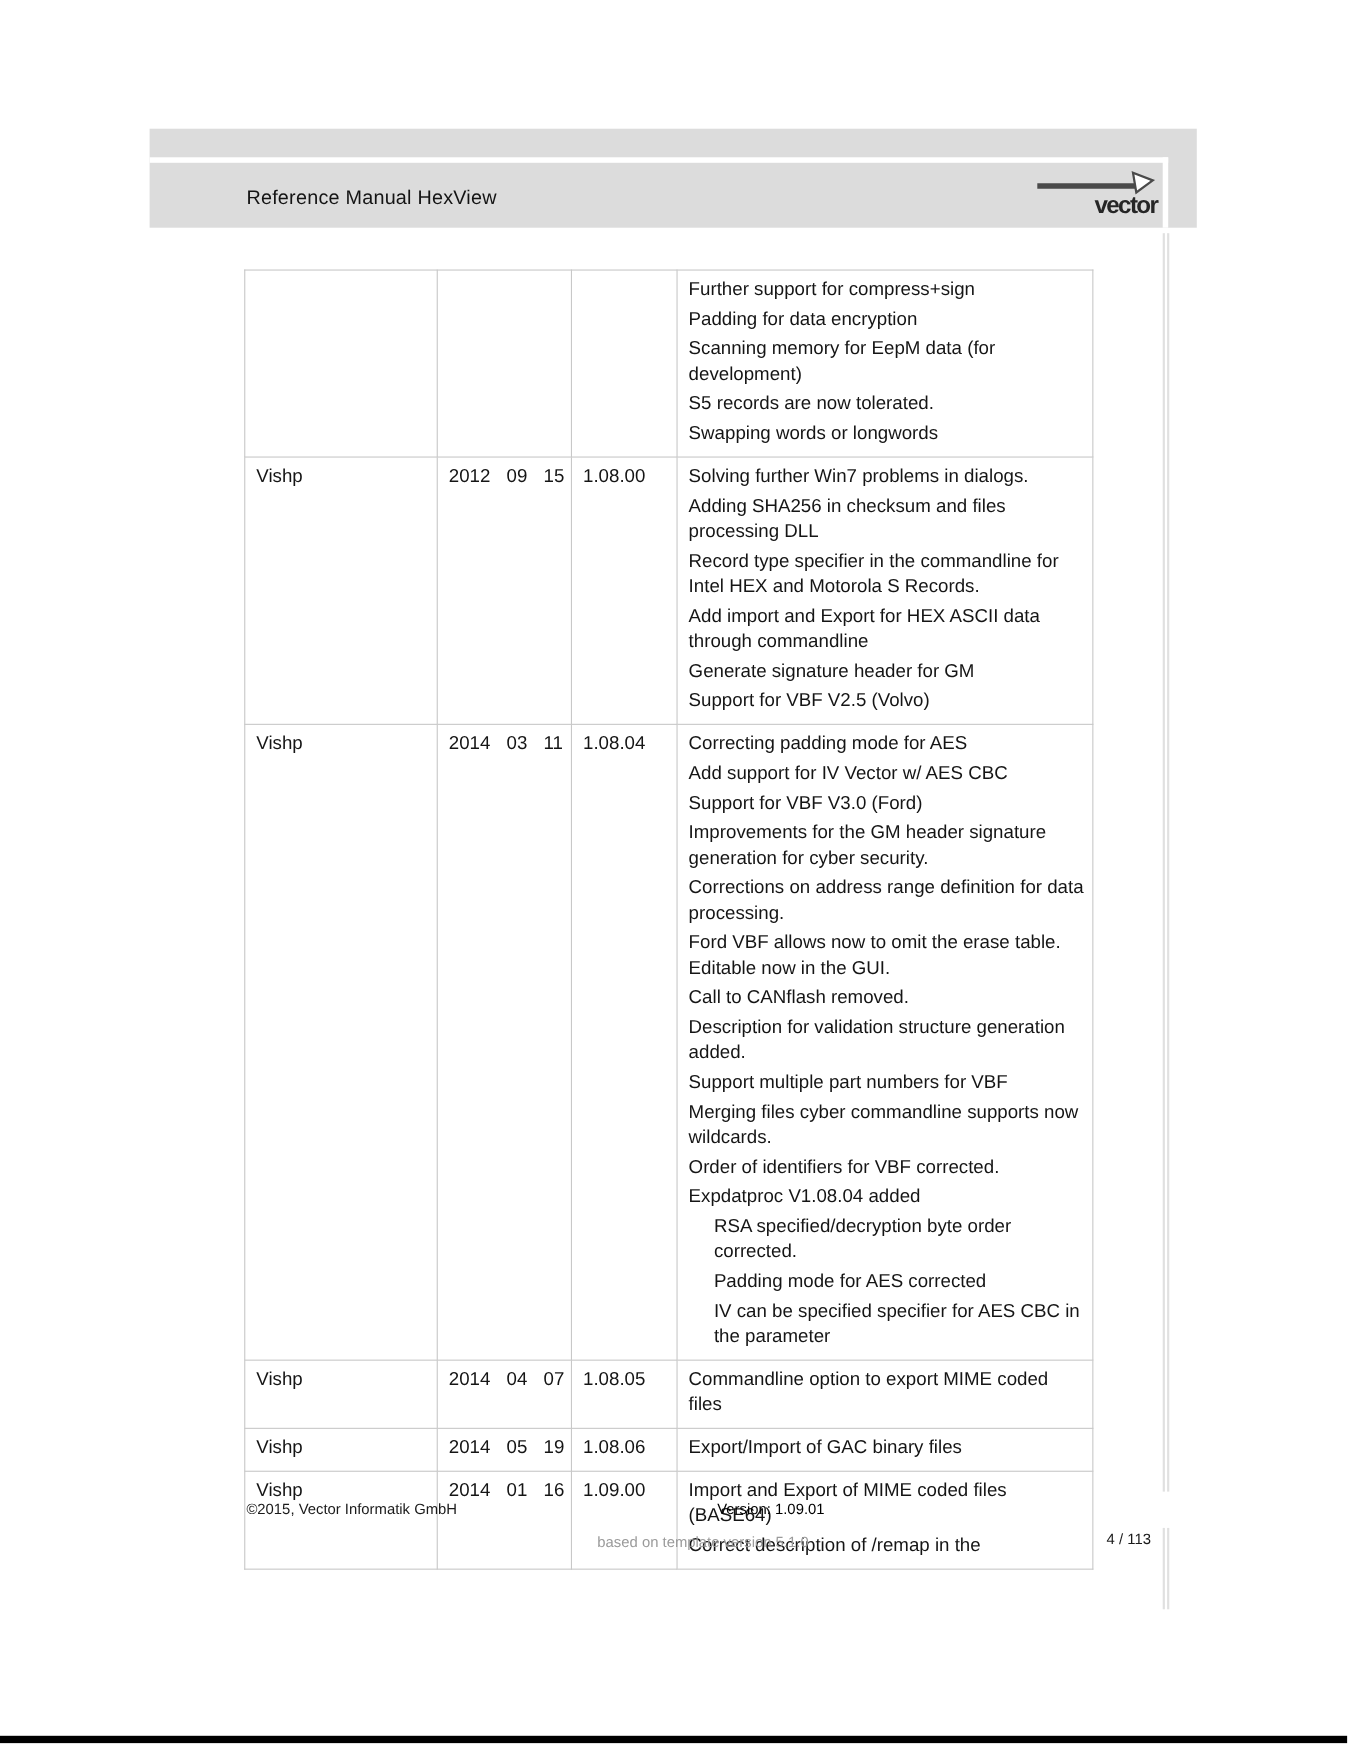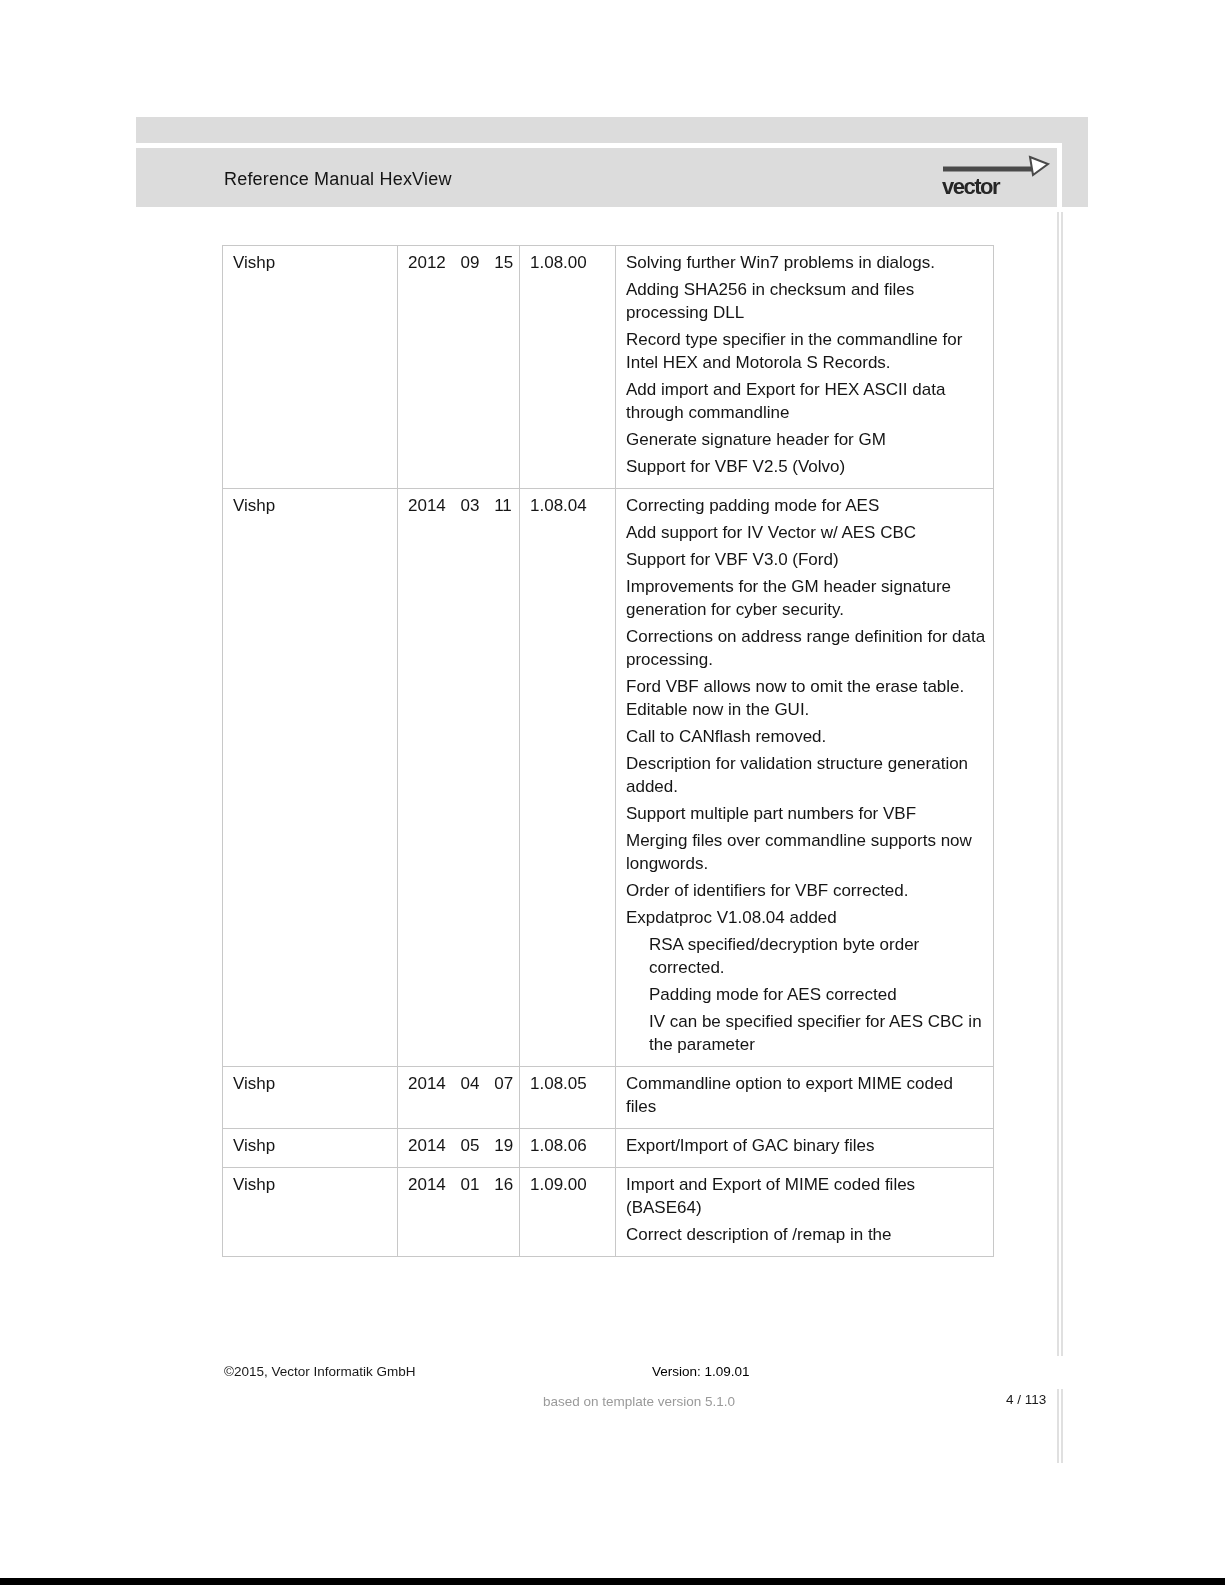"Reference Manual HexView" .header-band { text-align: none -> right }
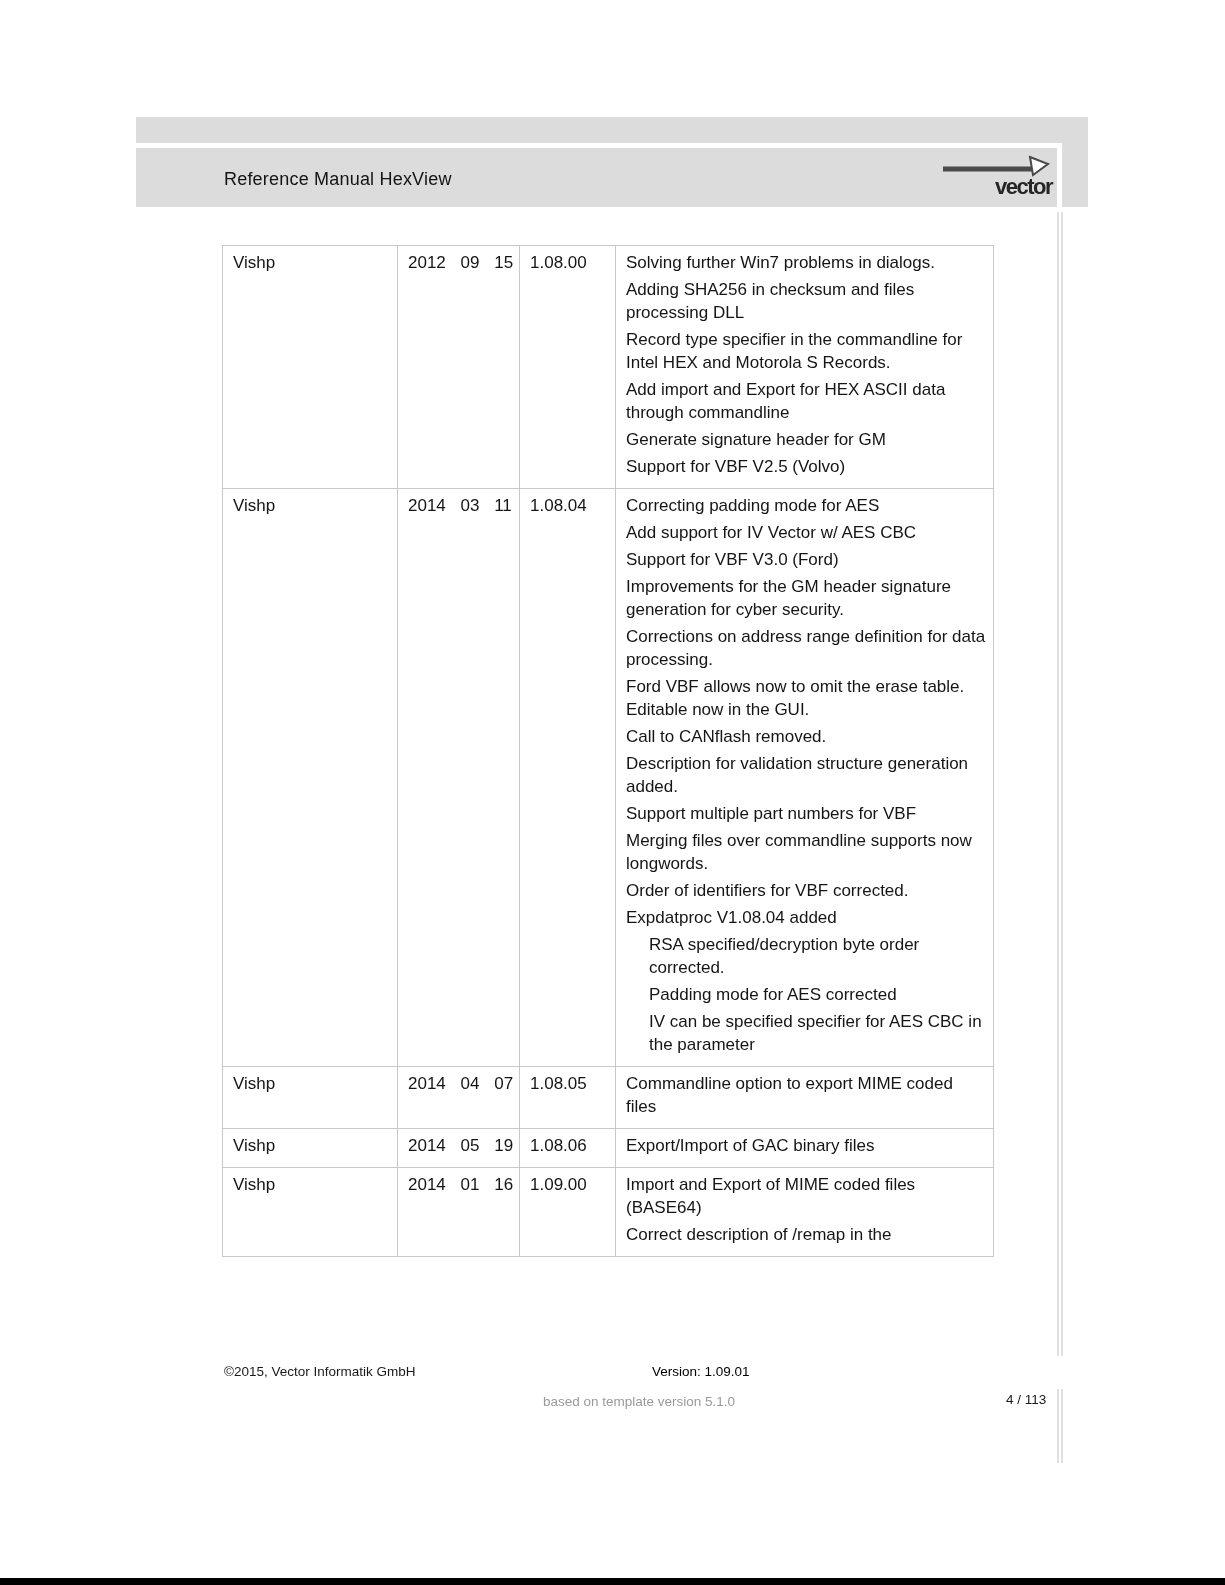"Further support for compress+sign" tr { html: none -> <tr> <td></td> <td></td> <td></td> <td> <p>Further support for compress+sign</p> <p>Padding for data encryption</p> <p>Scanning memory for EepM data (for development)</p> <p>S5 records are now tolerated.</p> <p>Swapping words or longwords</p> </td> </tr> }
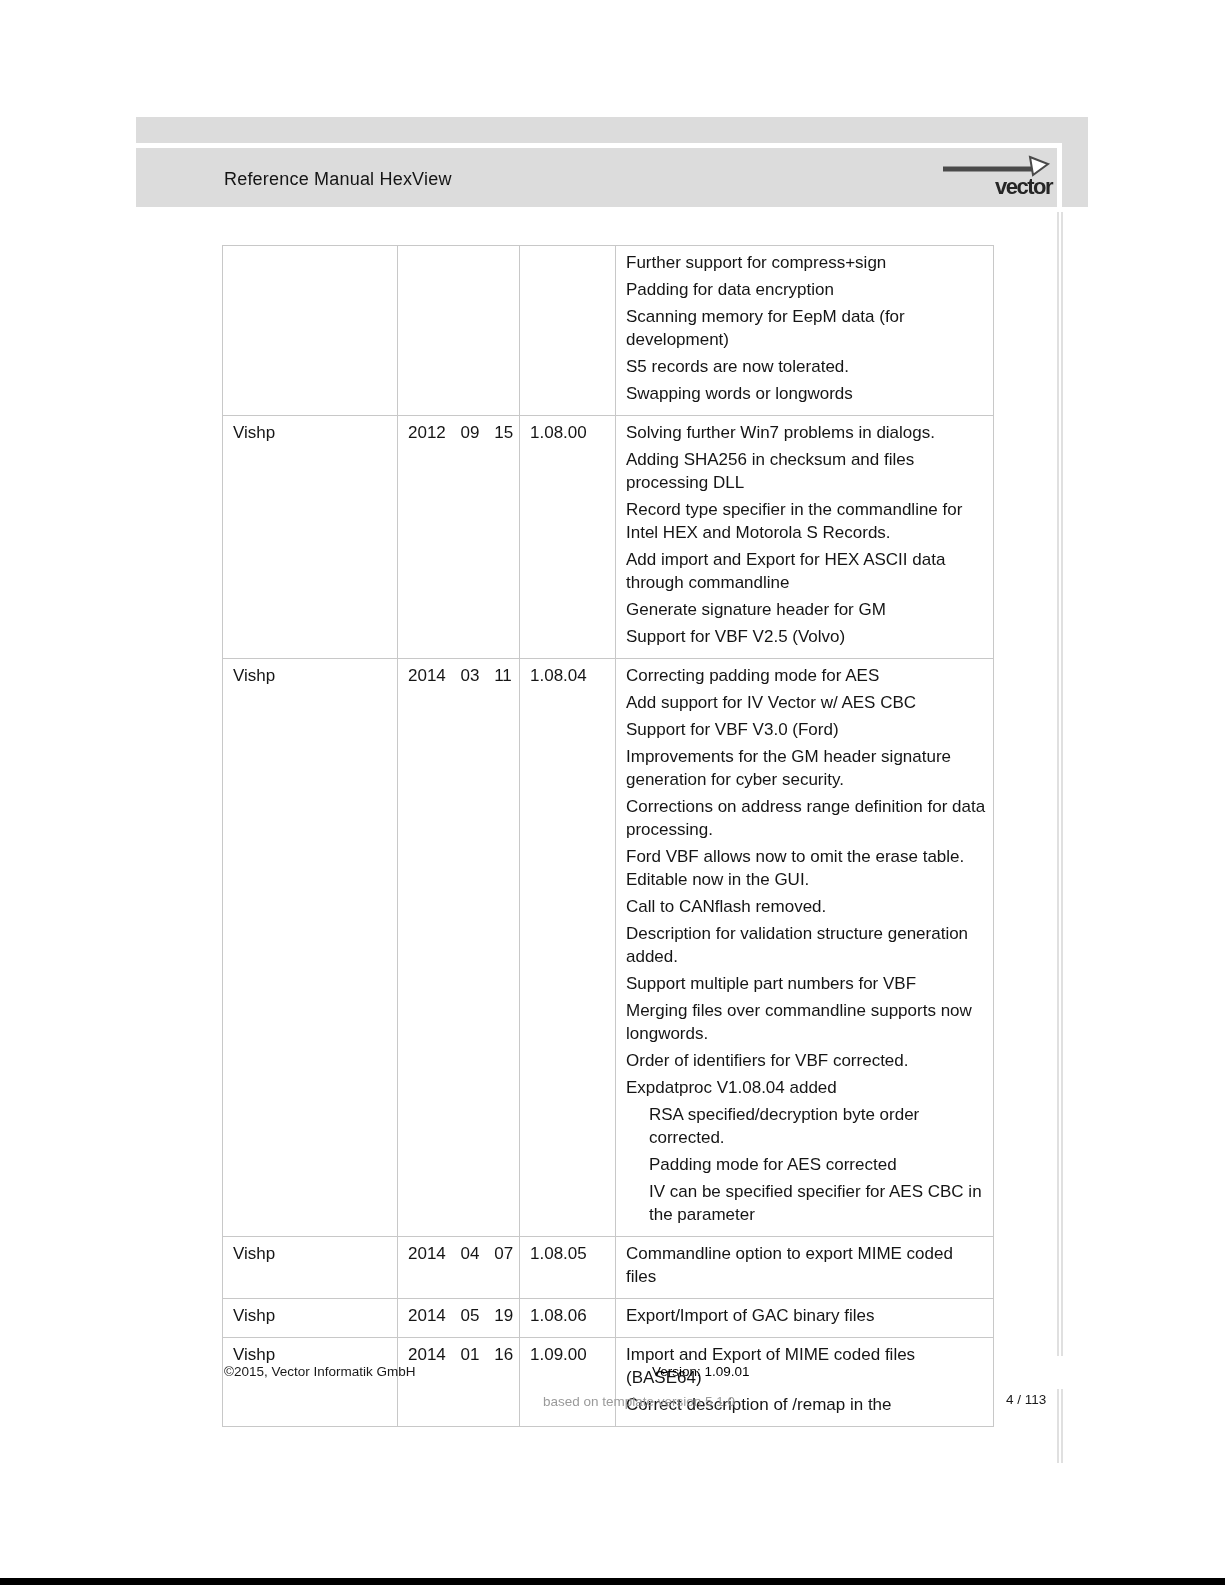"Merging files over commandline supports" p { text: over commandline supports now longwords -> cyber commandline supports now wildcards }
